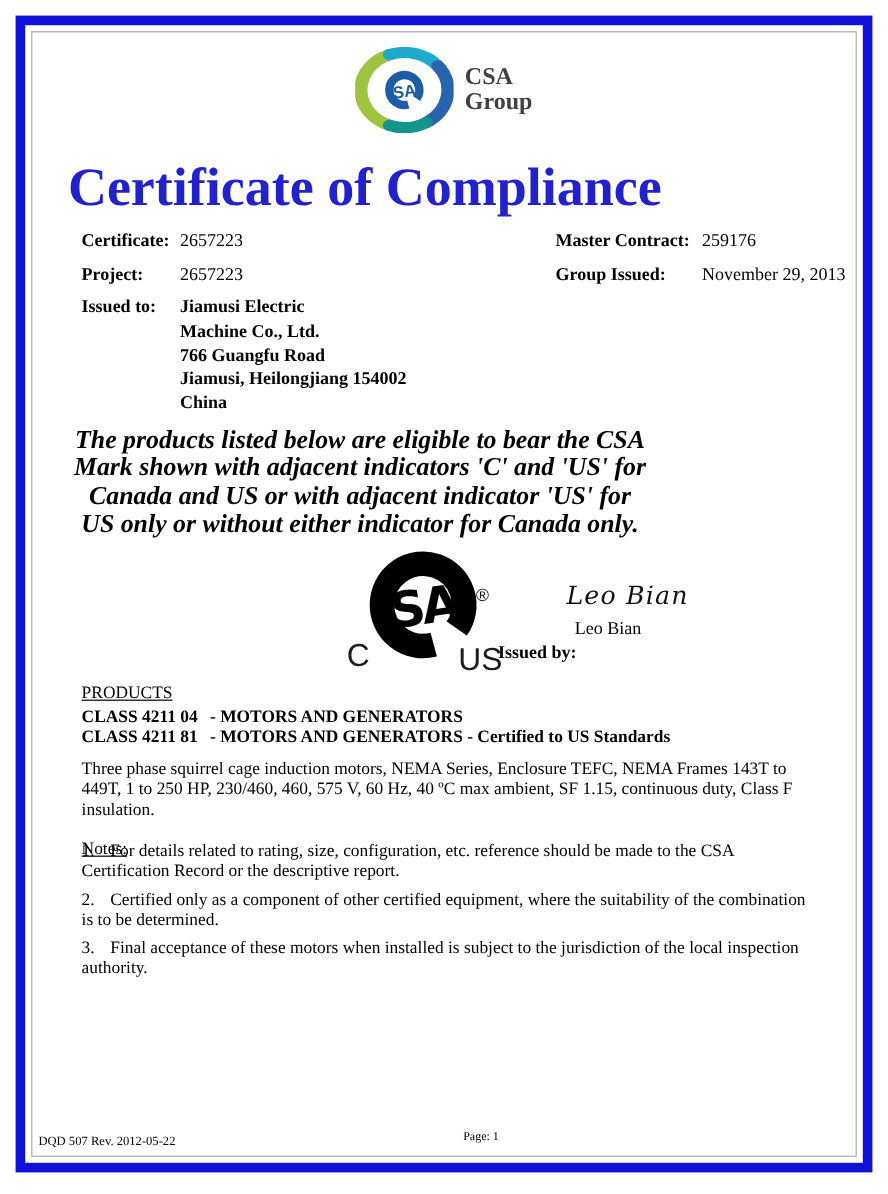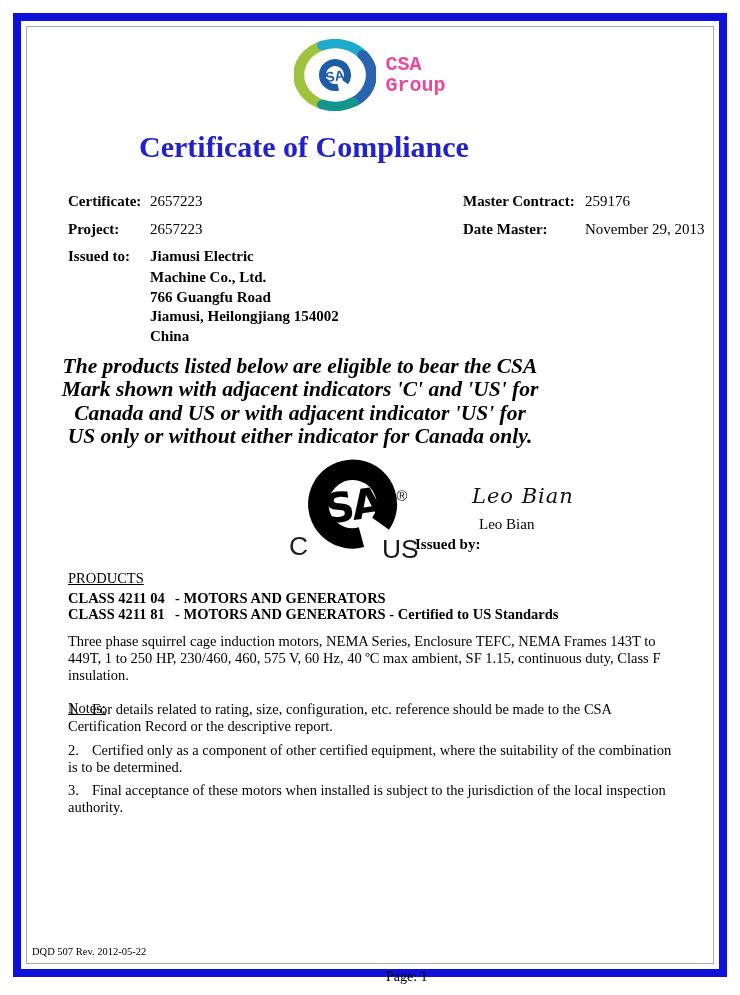"CSA" .logo-text { color: #ec4899 -> #404040; font-family: Liberation Mono, monospace -> Liberation Serif, serif }
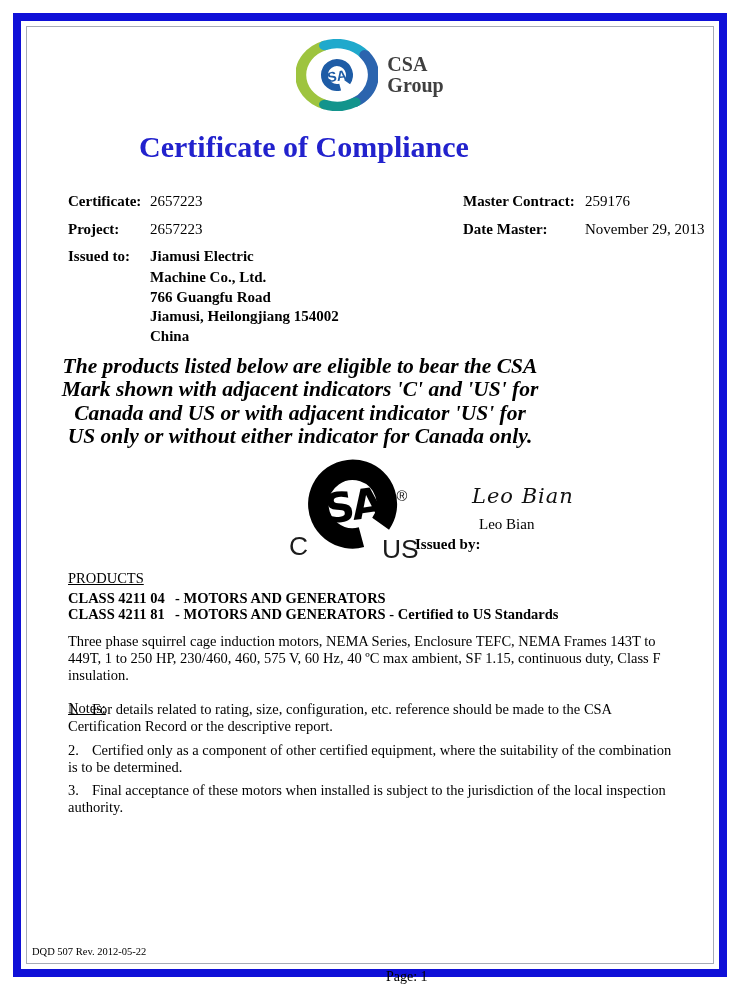"Certificate of Compliance" .page-title { font-size: 30px -> 45px }
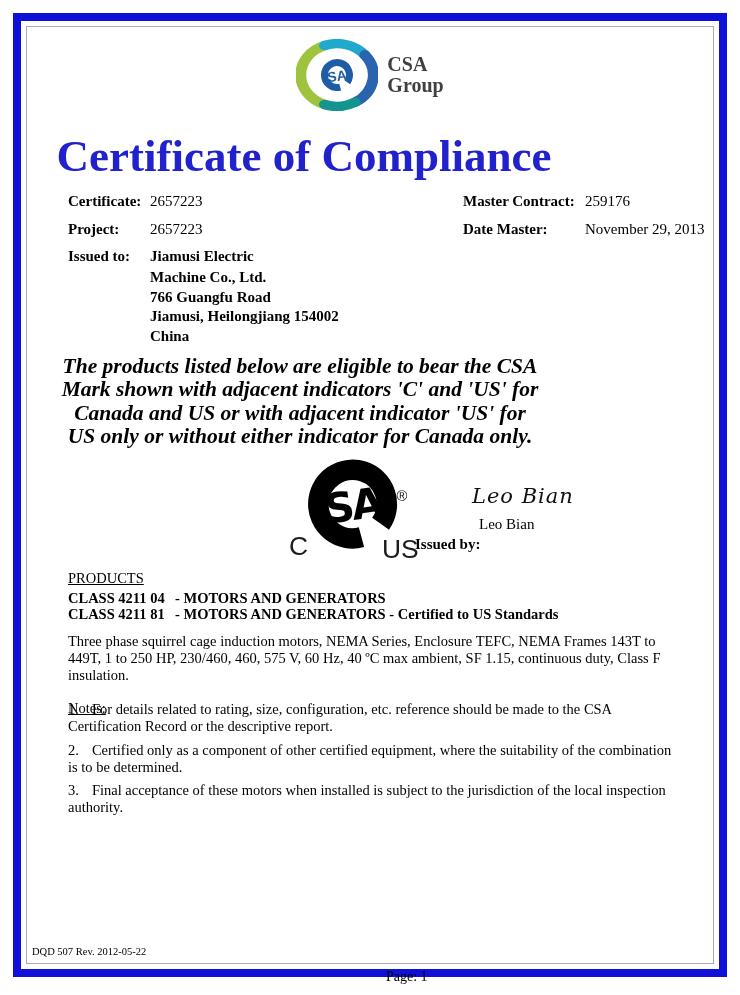"Date Master:" div.abs { text: Date Master -> Group Issued }
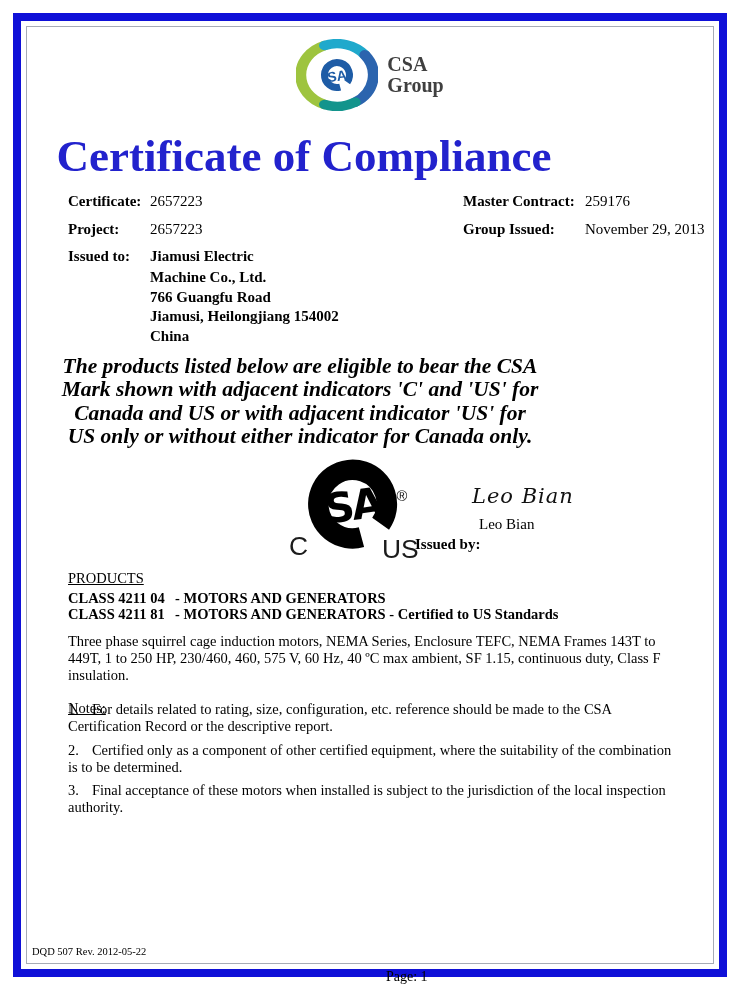"Page: 1" .footer-page { font-size: 14px -> 10px; top: 969px -> 942px }
